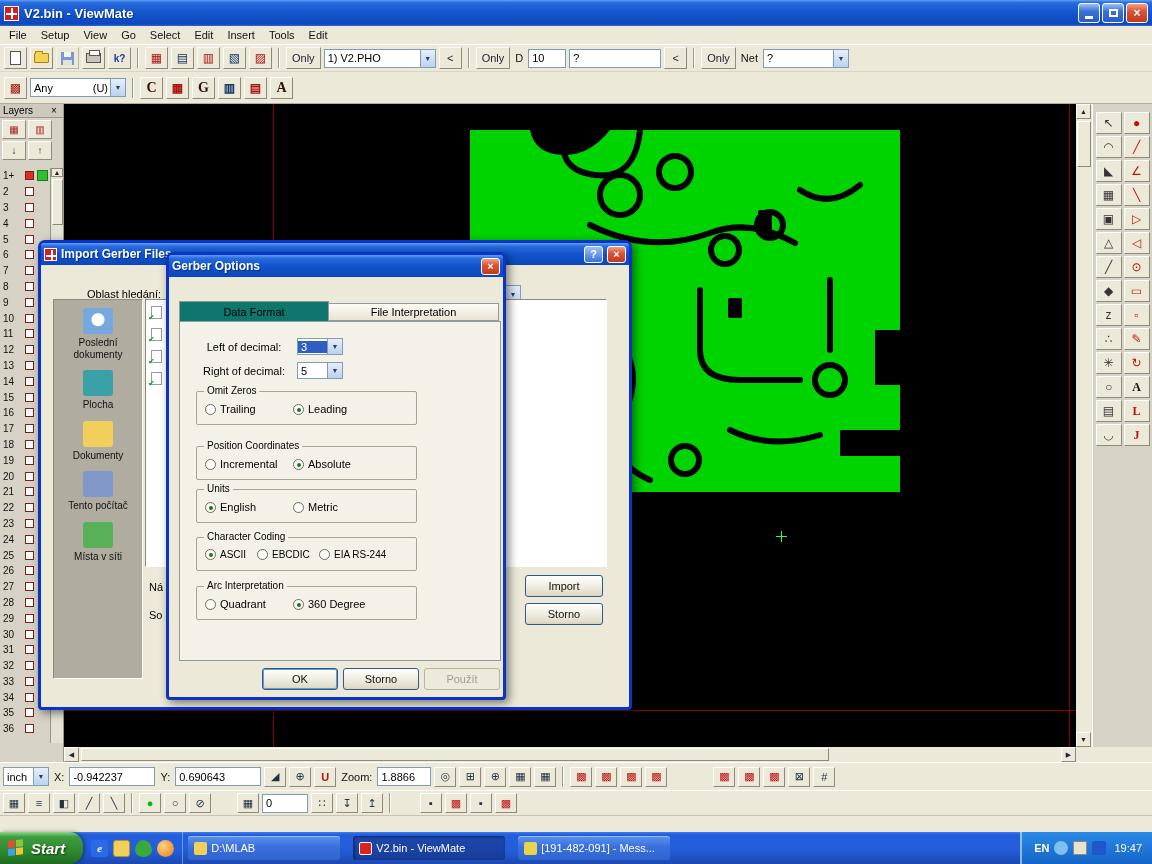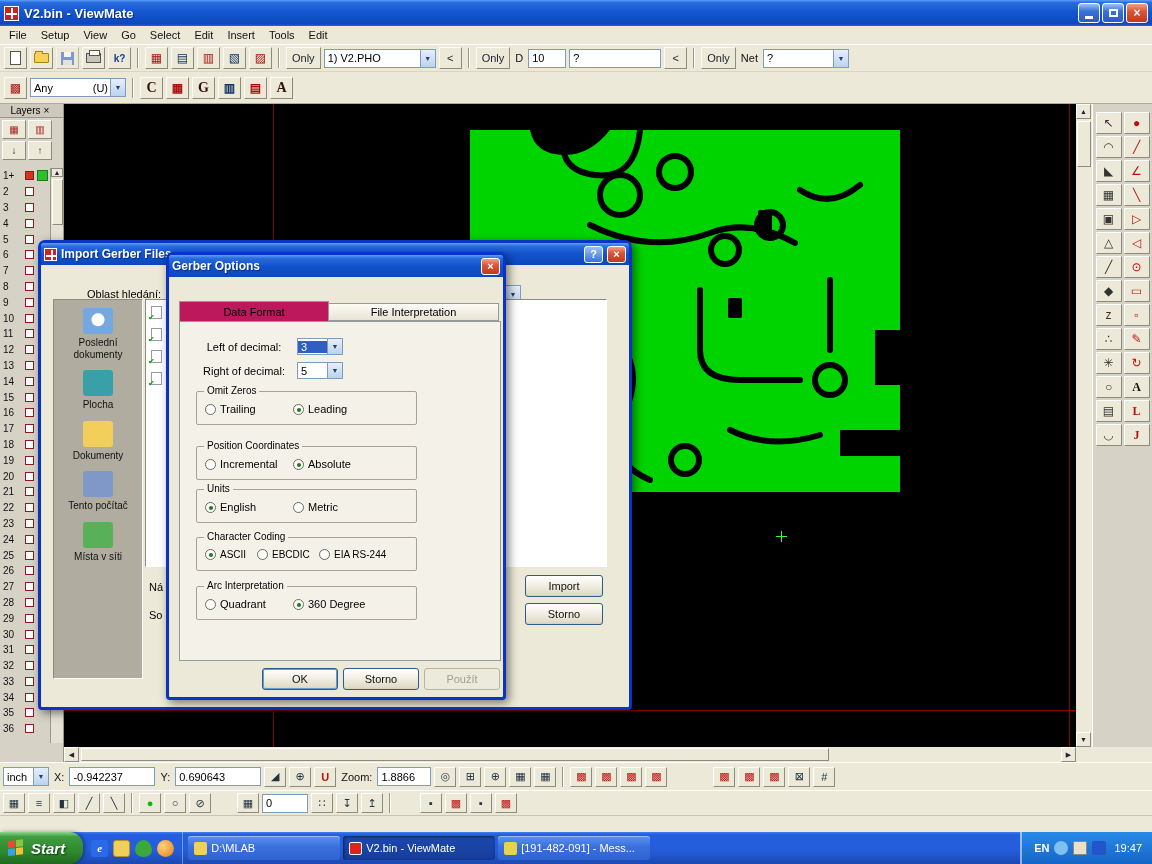"Layers" .lhead { justify-content: center -> space-between }
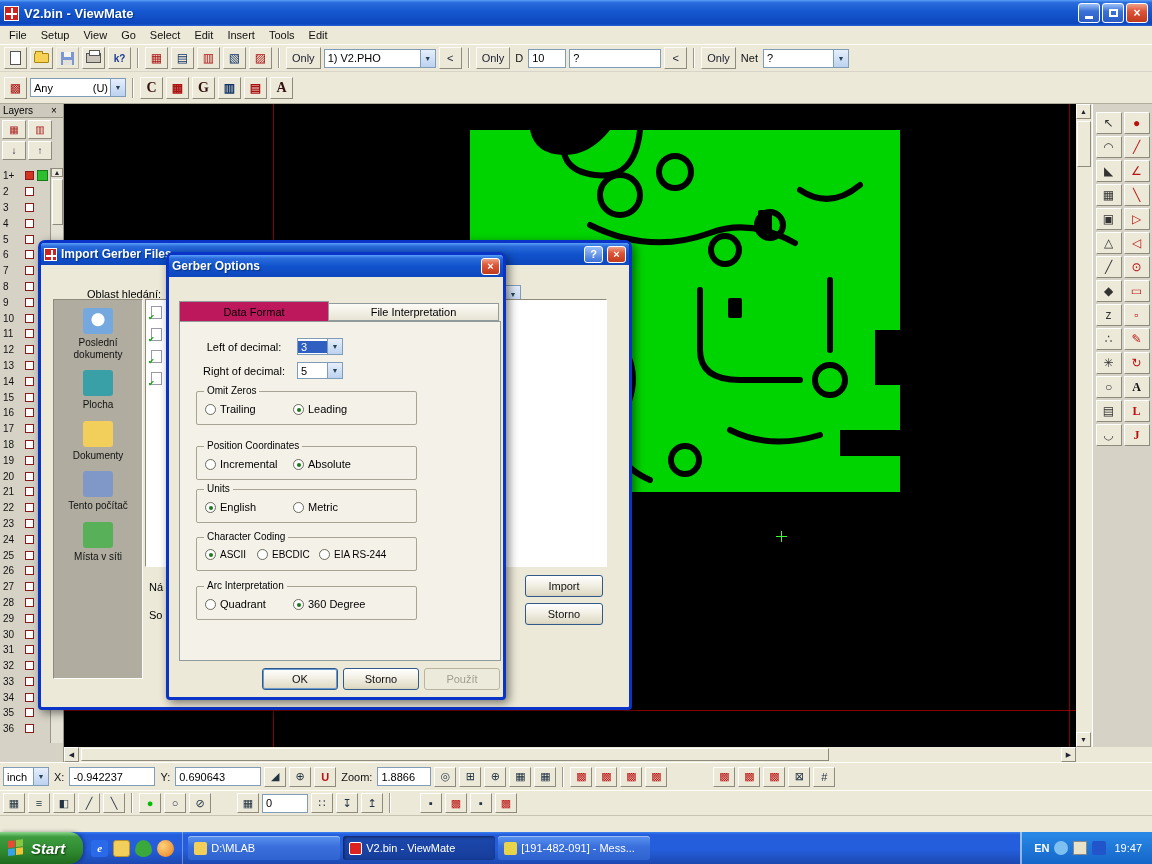"Data Format" .tab.active { background: #be185d -> #0f766e }
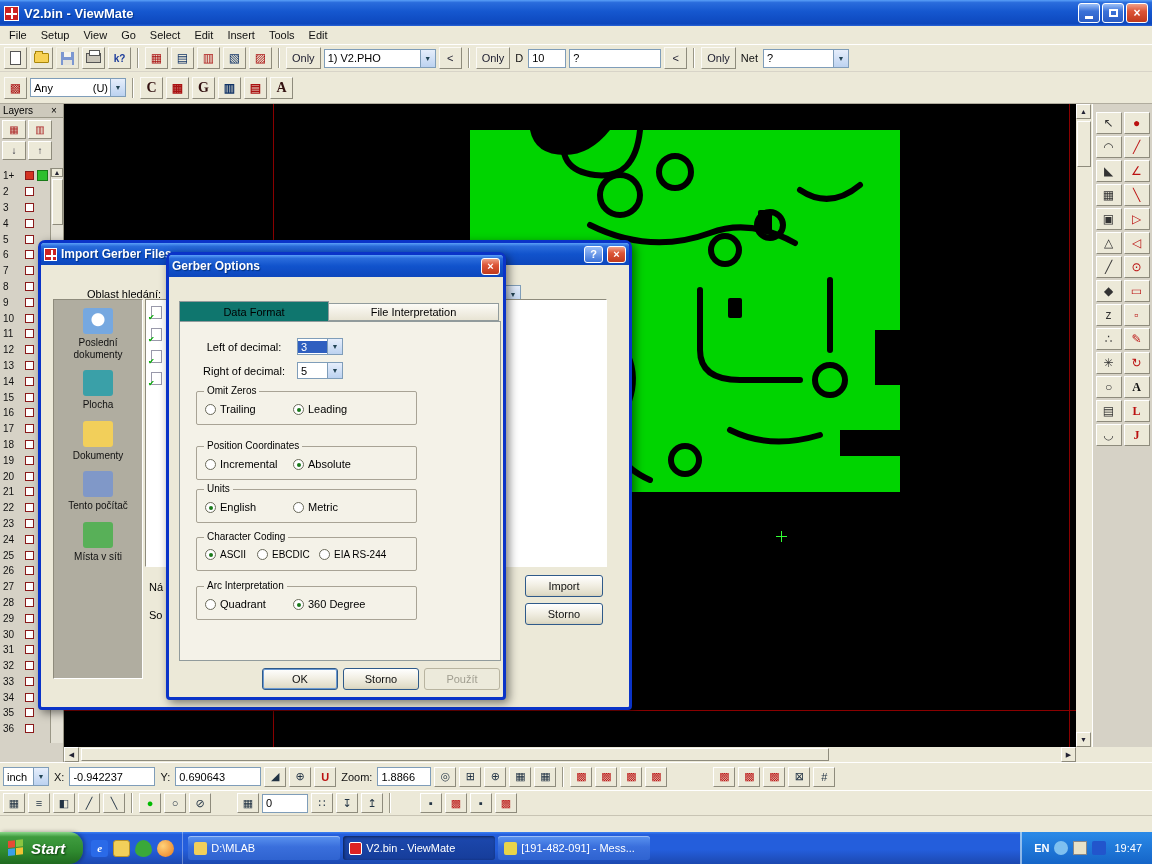"D:\MLAB" .tasks { gap: 3px -> 13px }
